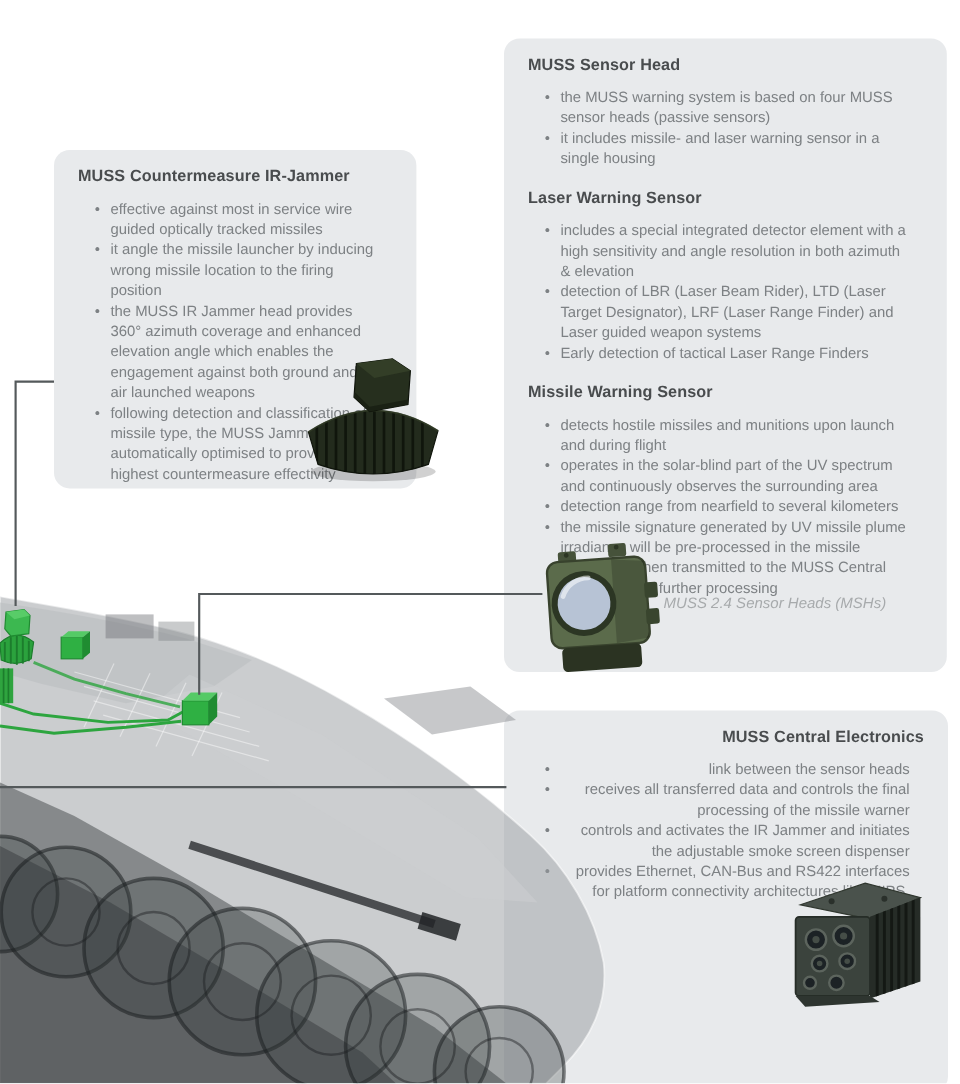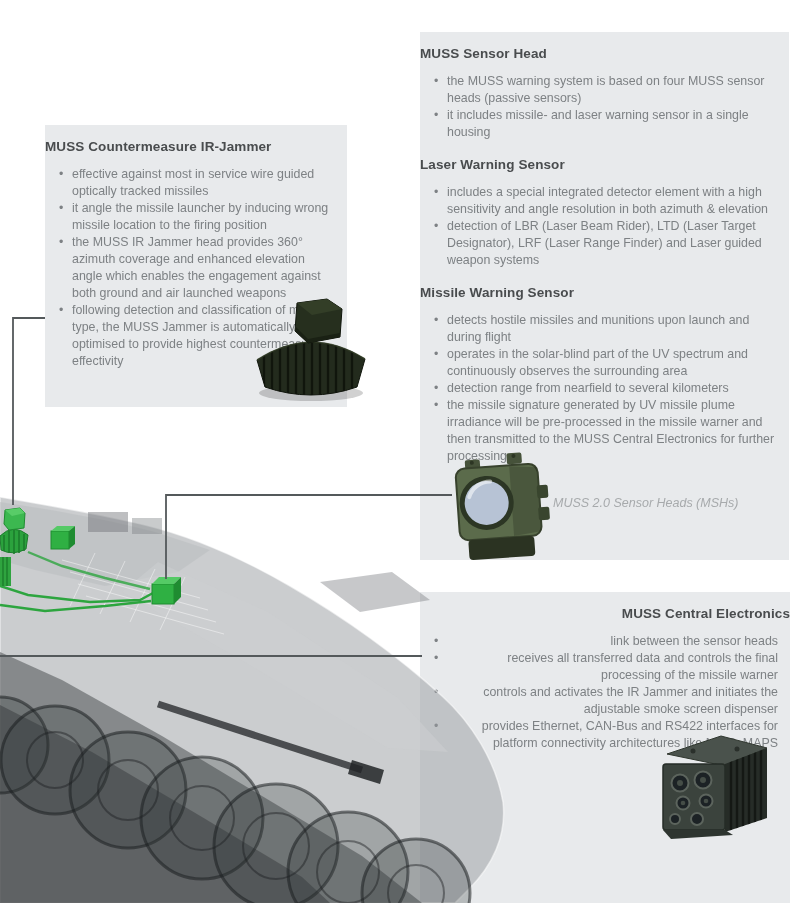"MUSS Sensor Head" .panel { border-radius: none -> 13px; padding: 14px 0 -> 14px 20px }
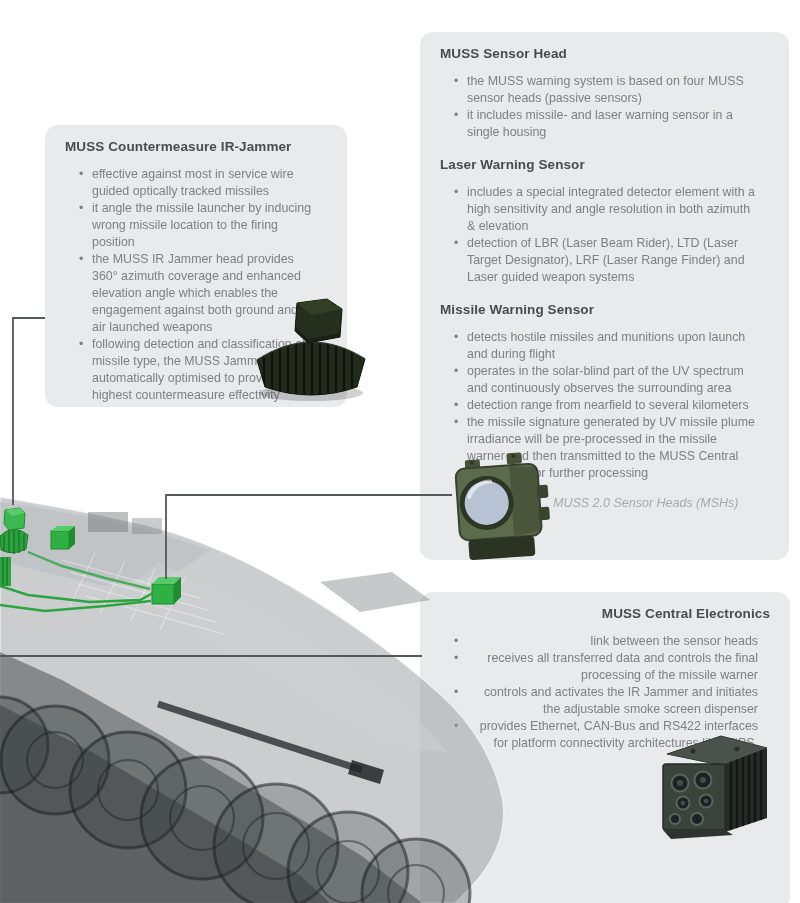"Early detection of tactical Laser" li { html: none -> <li>Early detection of tactical Laser Range Finders</li> }
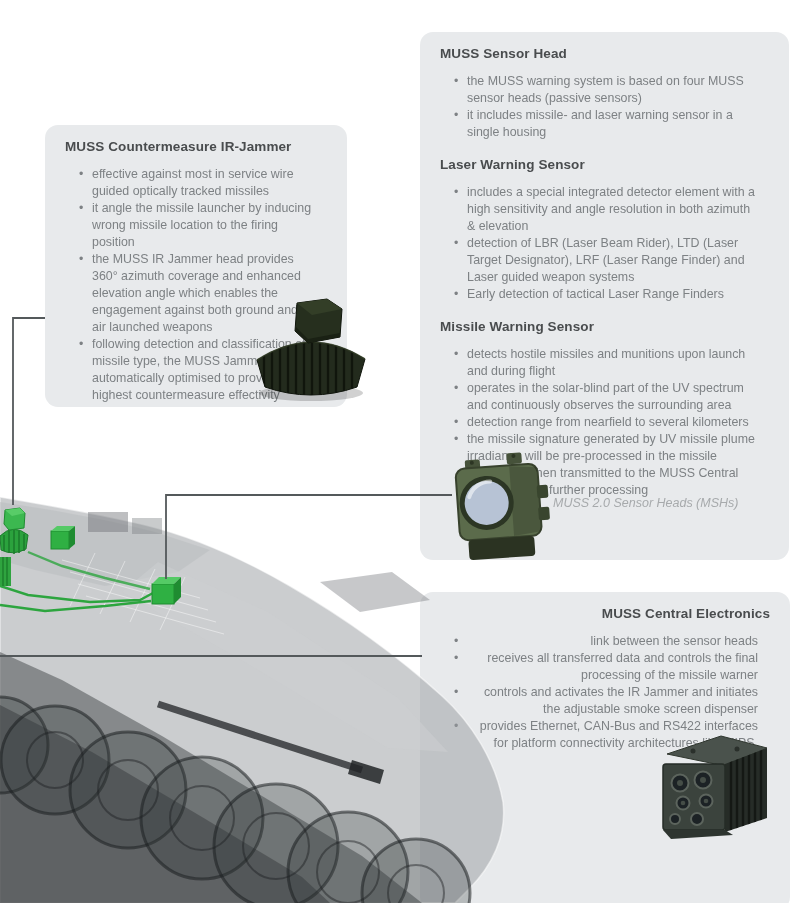"MUSS 2.0 Sensor Heads (MSHs)" div.msh-caption { text: 2.0 -> 2.4 }
